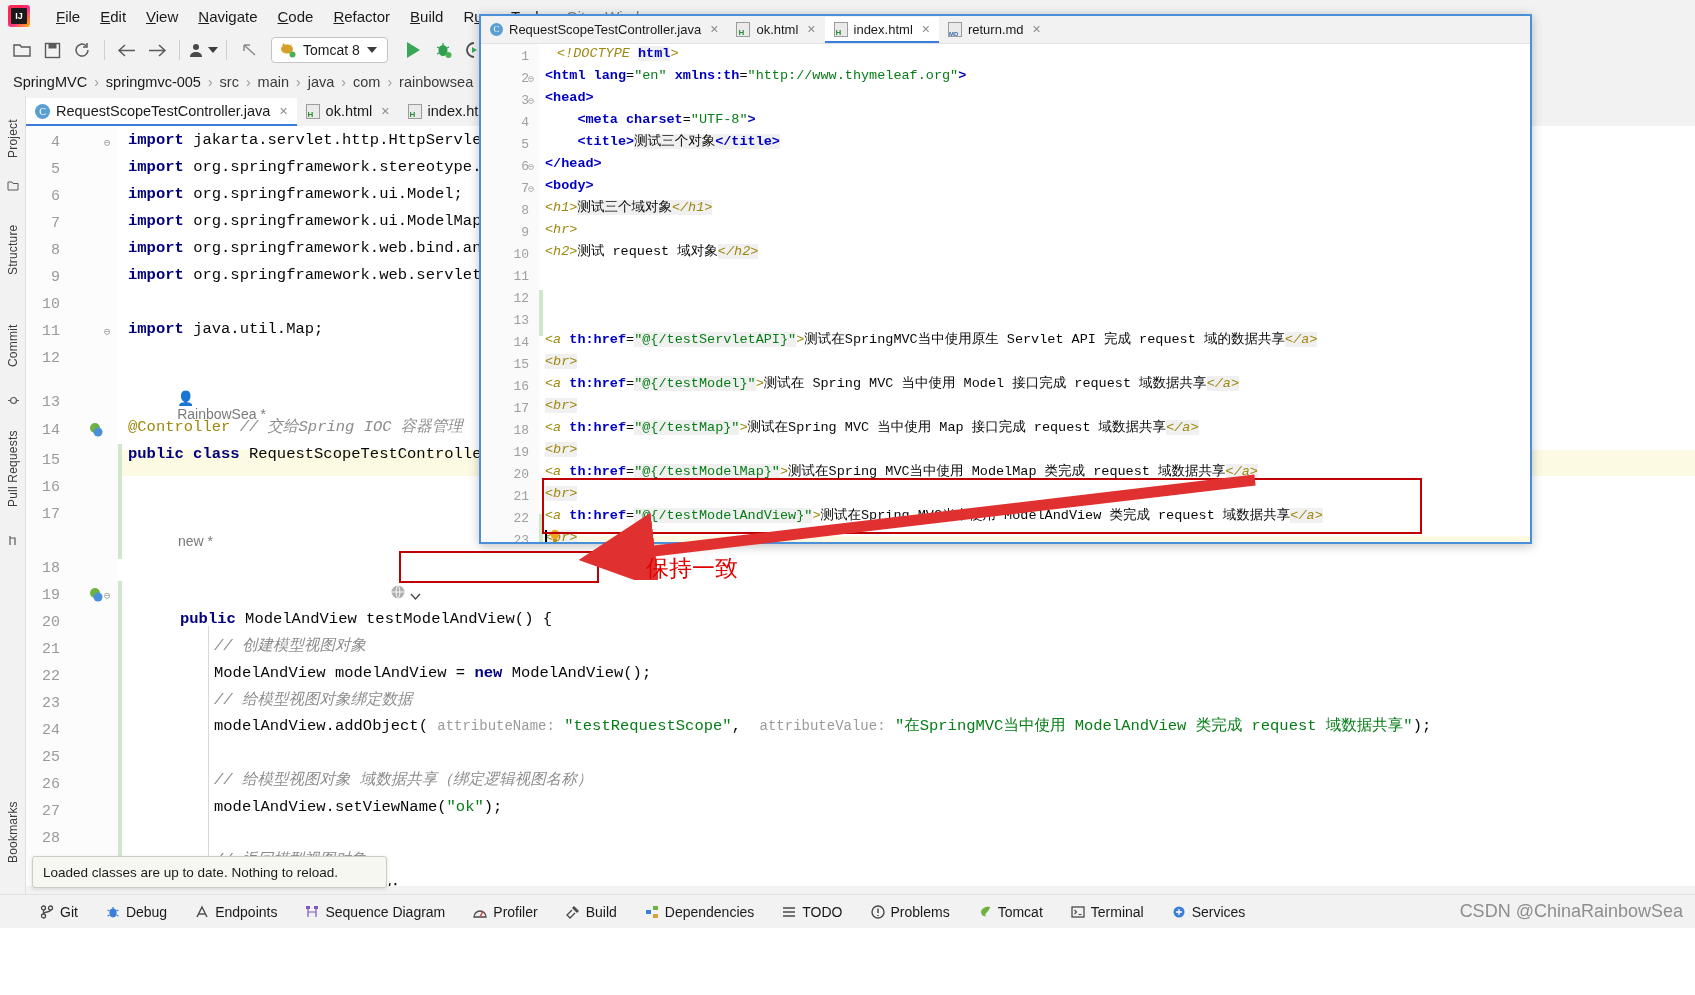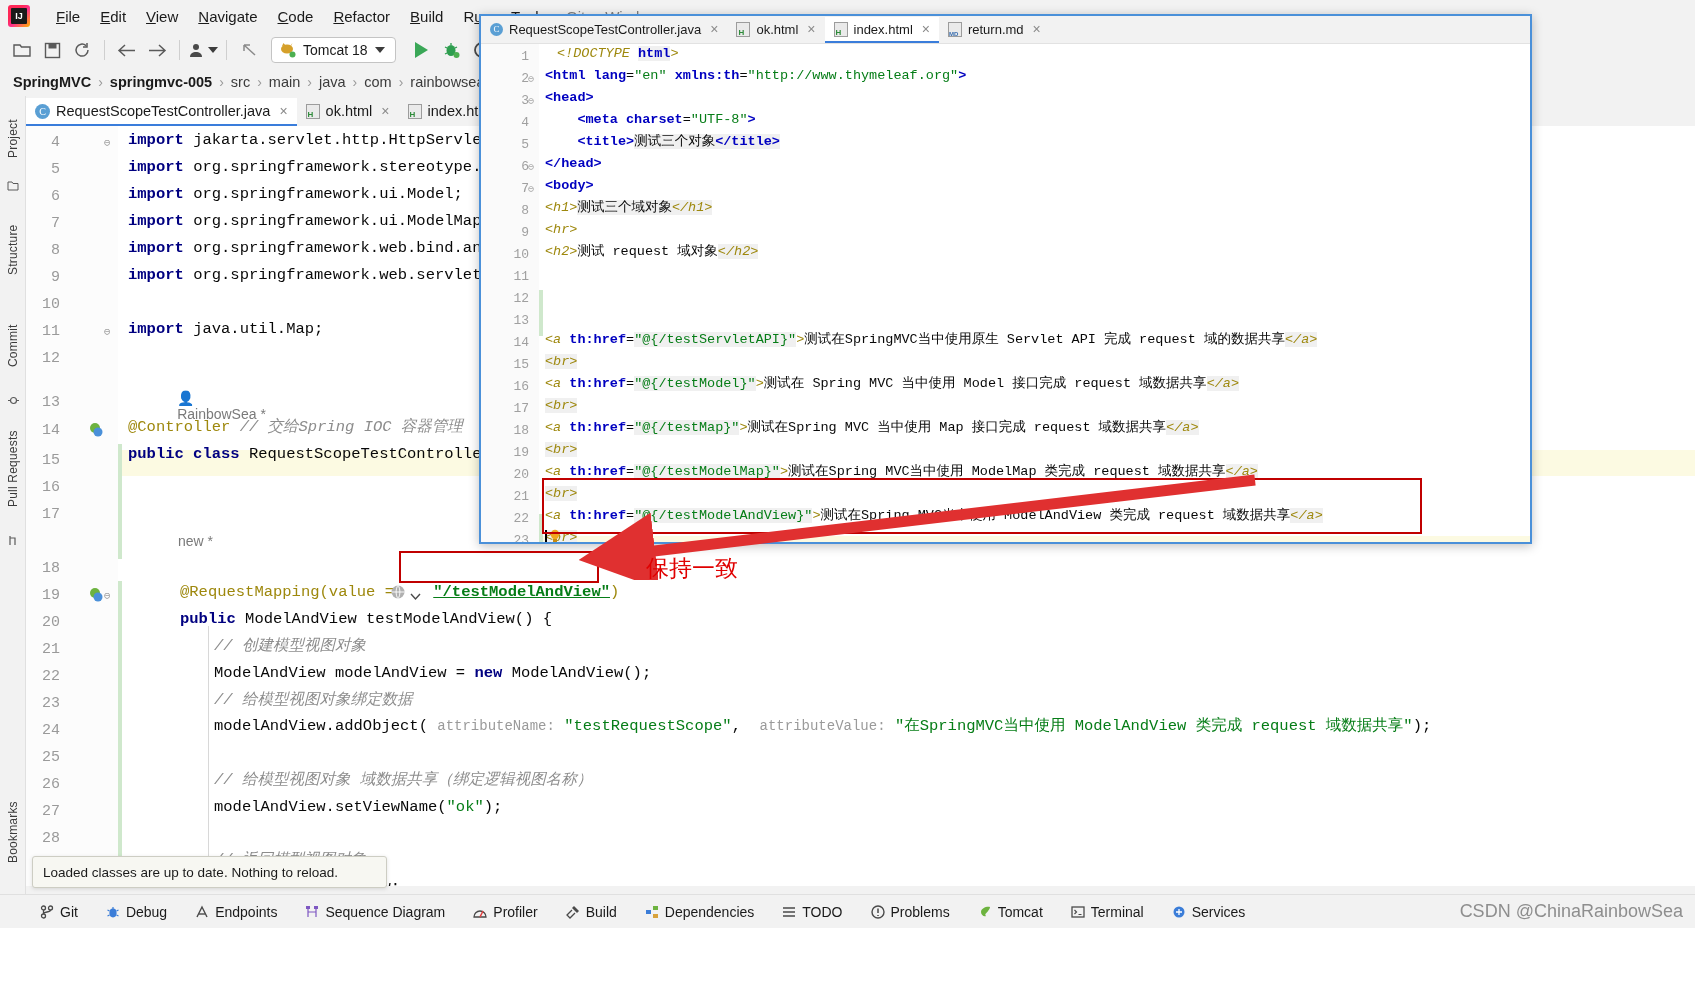"Tomcat 18" span.rc-label { text: 18 -> 8 }
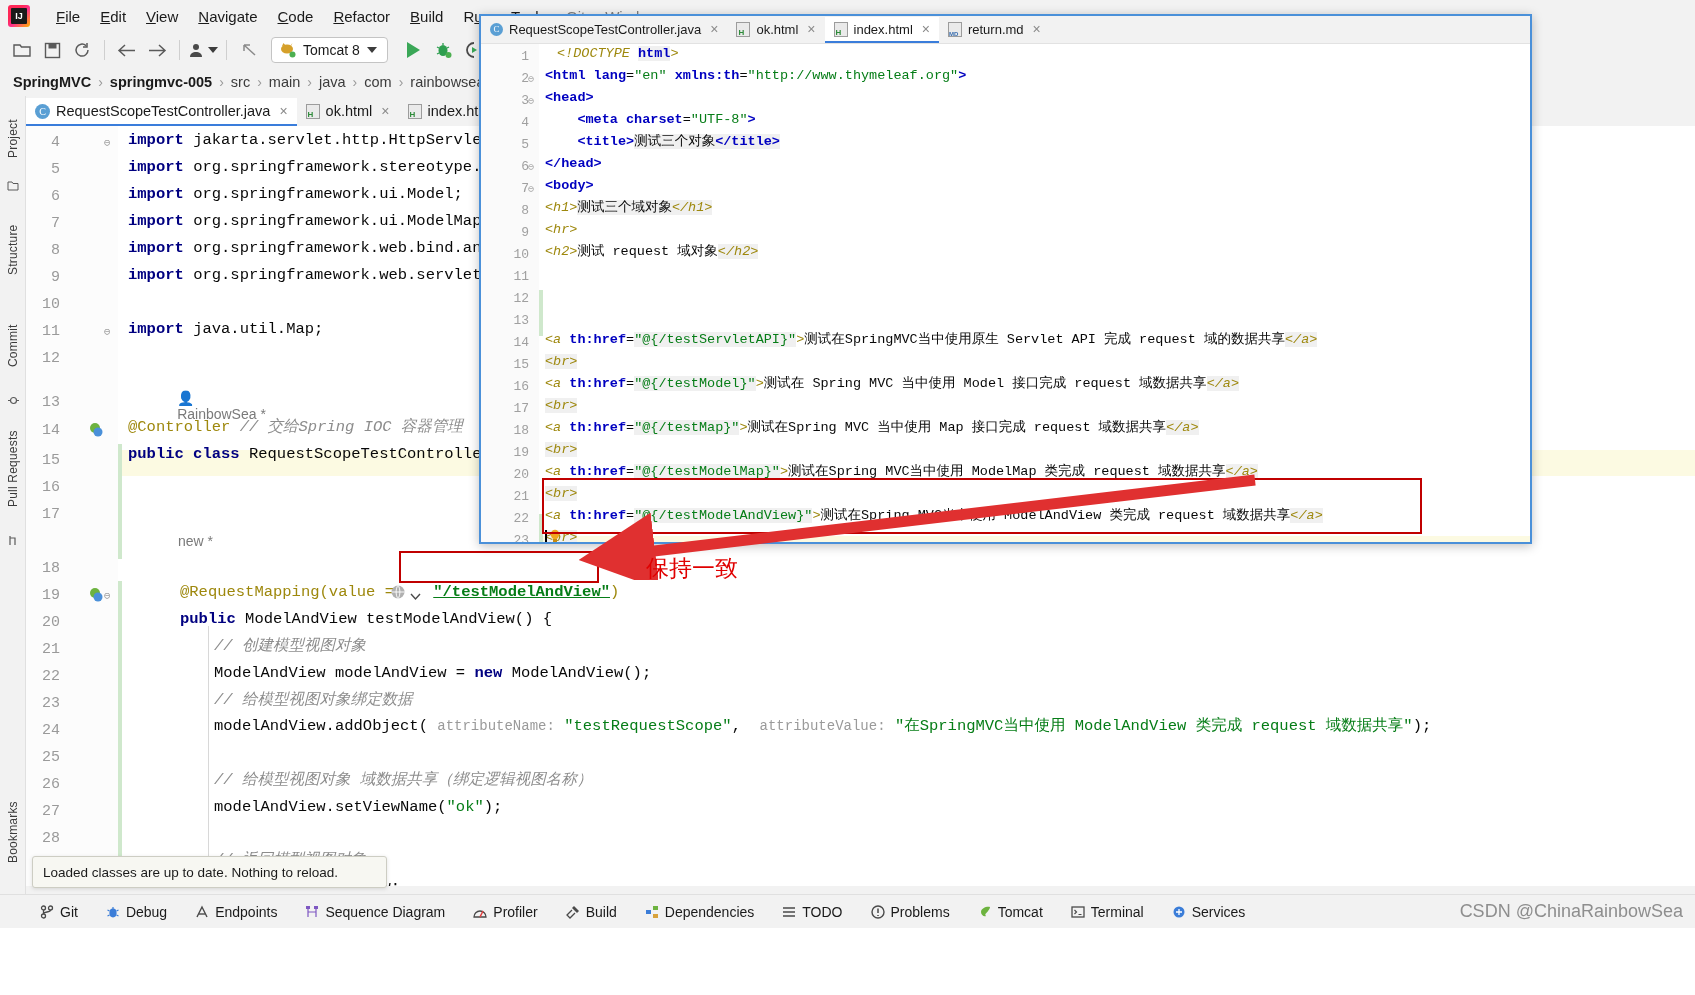"SpringMVC" .bc-item.bold { font-weight: bold -> normal }
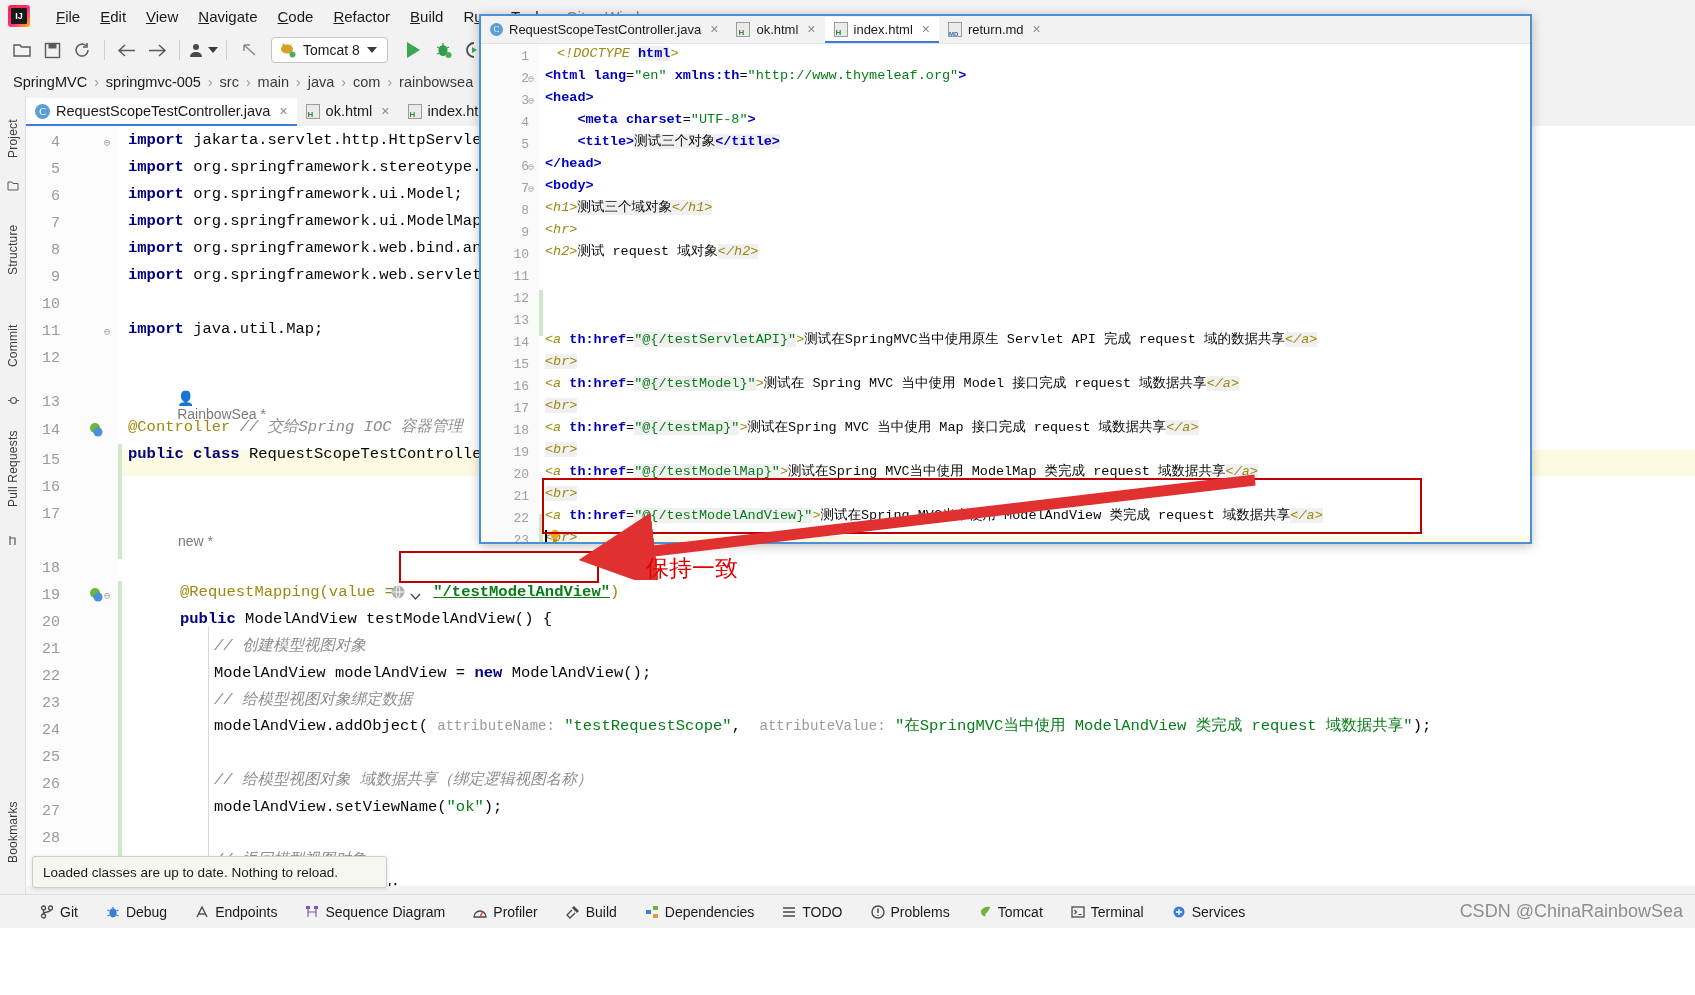"@RequestMapping(value =" div.cl { html: <div><span>@RequestMapping(value = </span><span></span><span>"/testModelAndView"</span><span>)</span></div> -> none }
